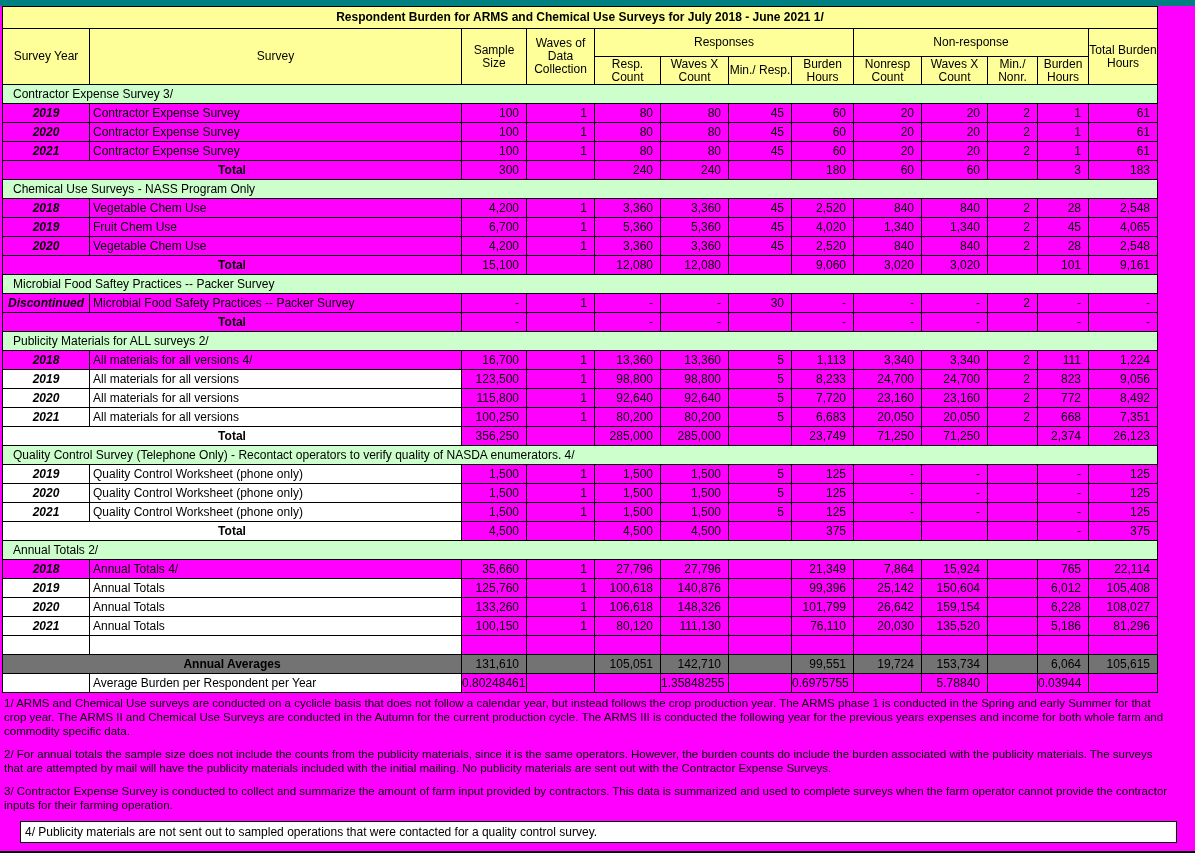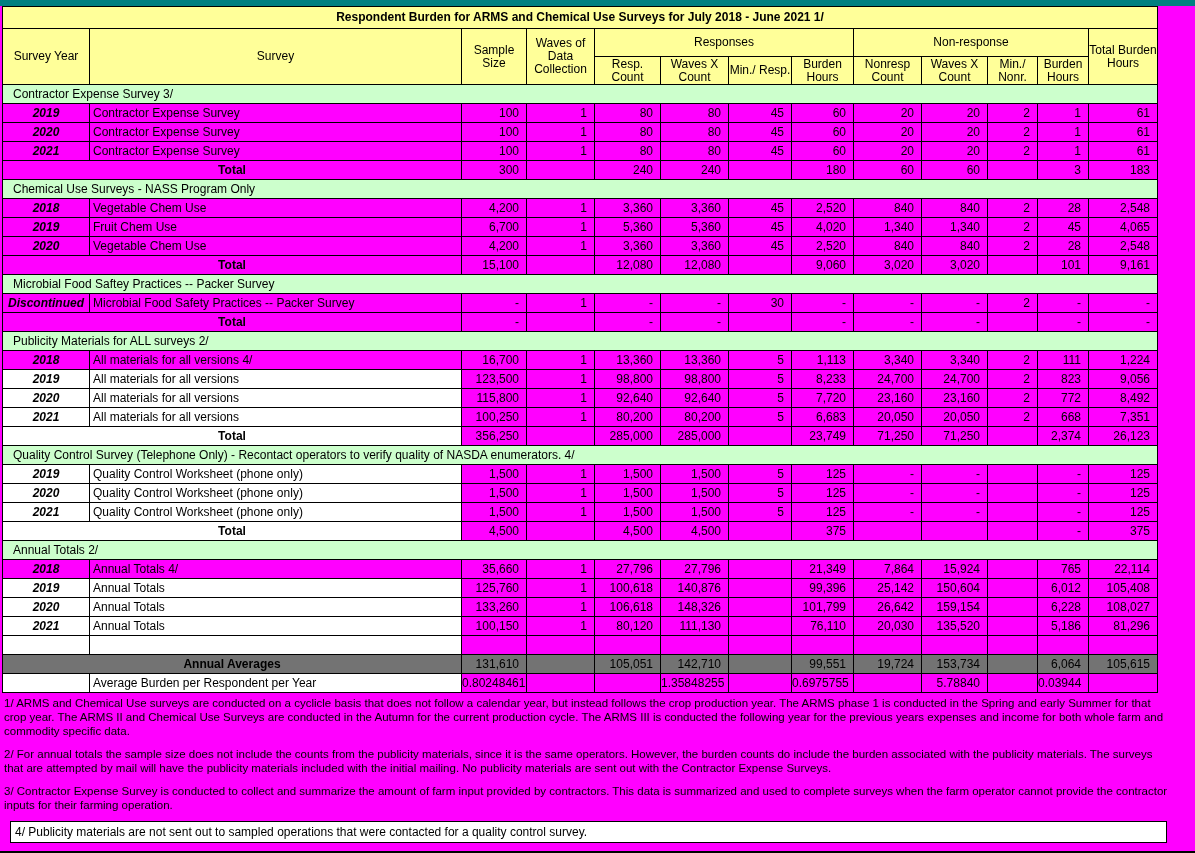"4/ Publicity materials are not" .fn4strip { margin-left: 10px -> 20px }
